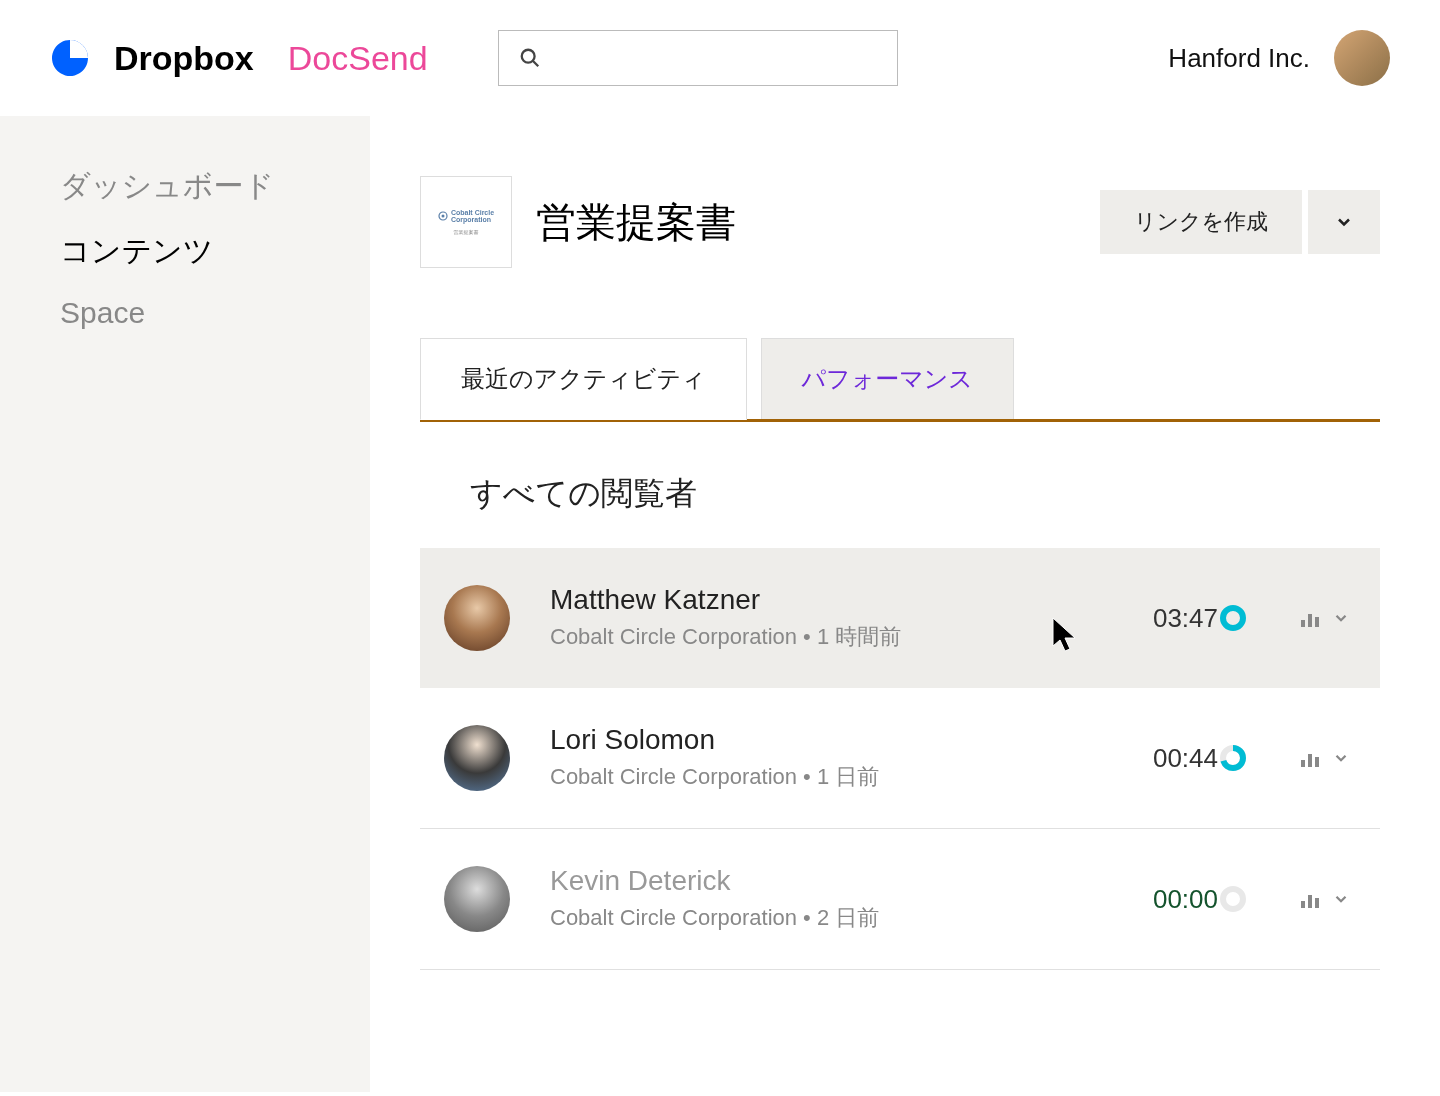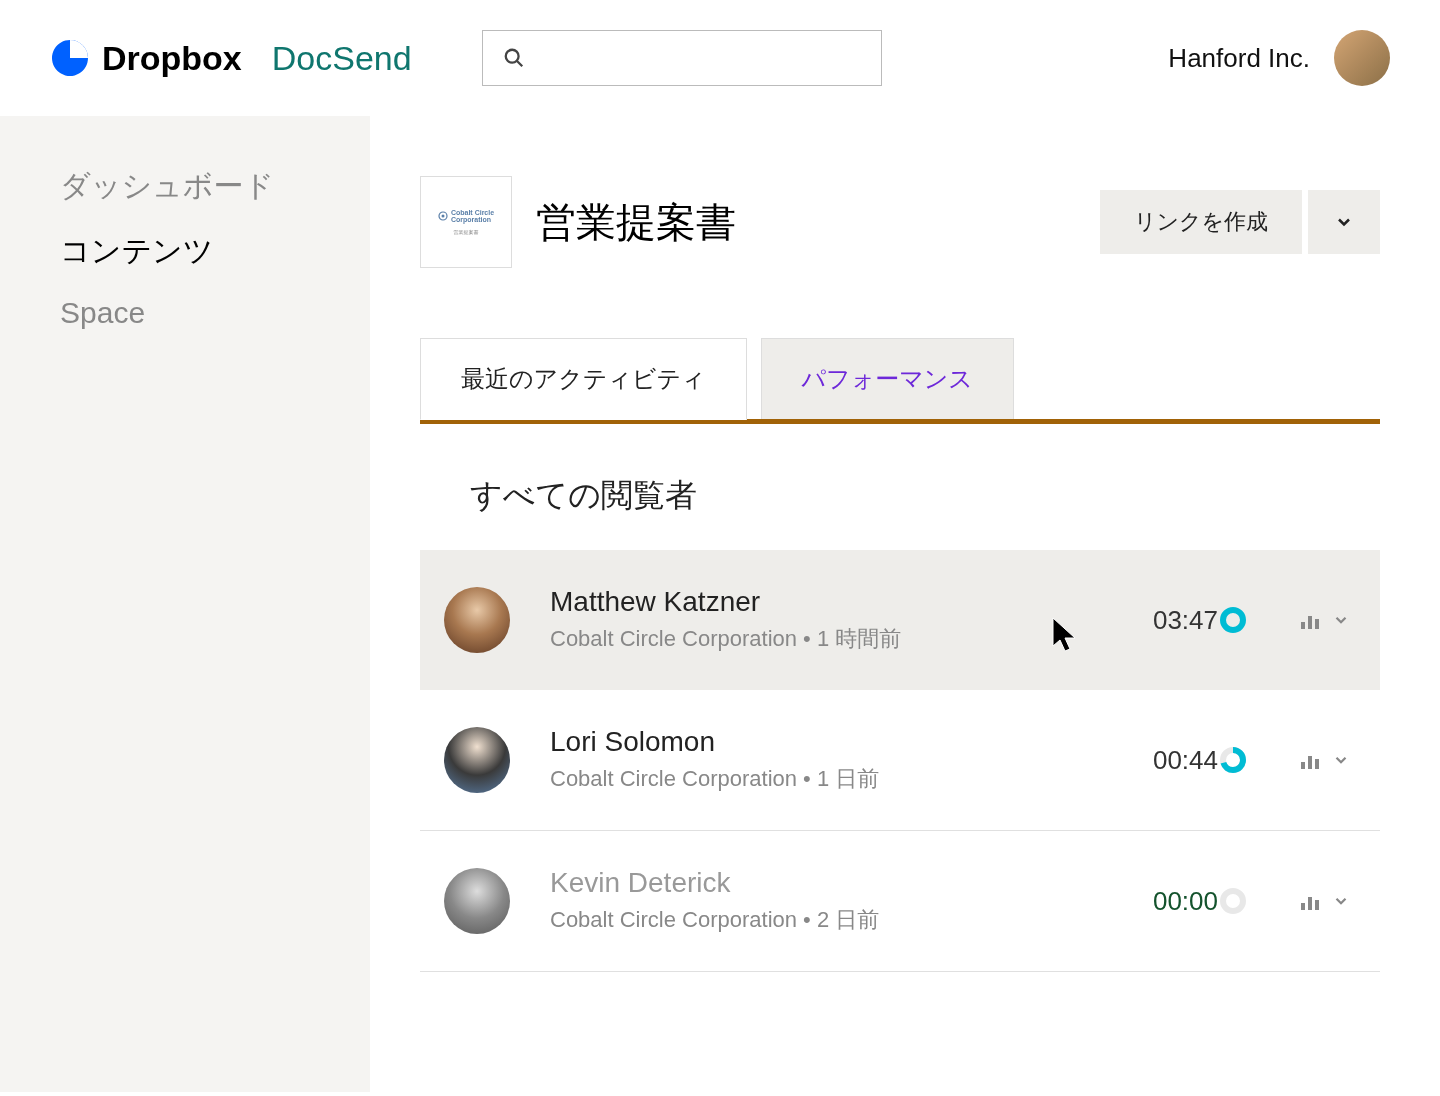"Dropbox" .logo-group { gap: 12px -> 24px }
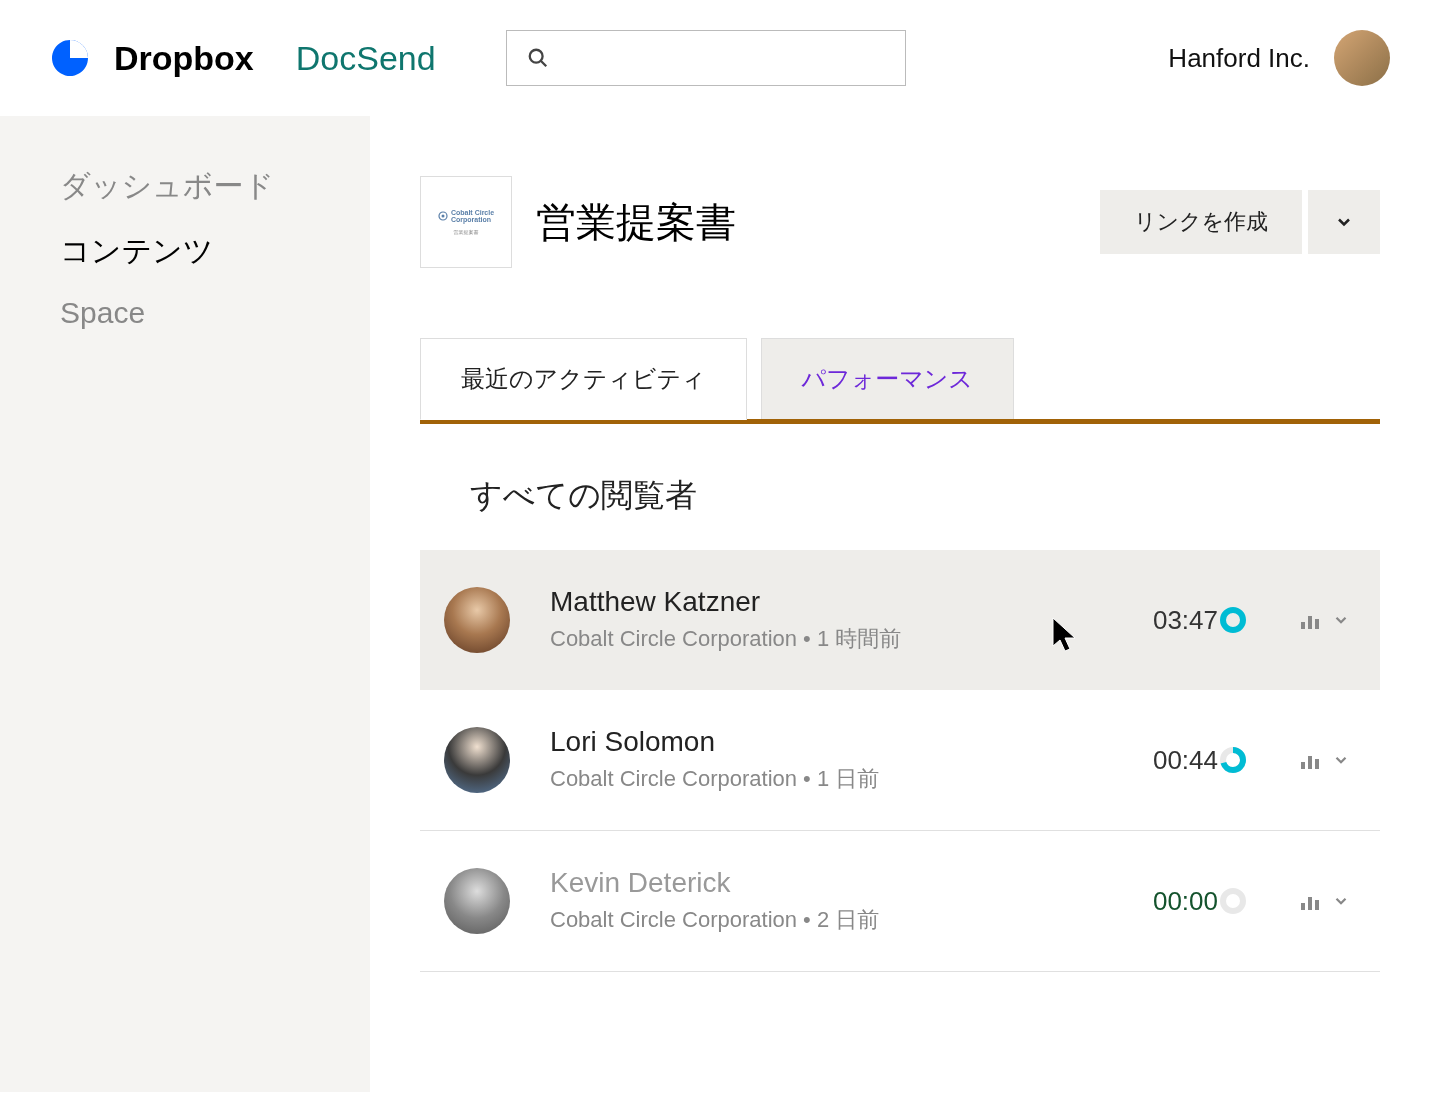"DocSend" .brand-docsend { color: #0f766e -> #ec4899; margin-left: 18px -> 10px }
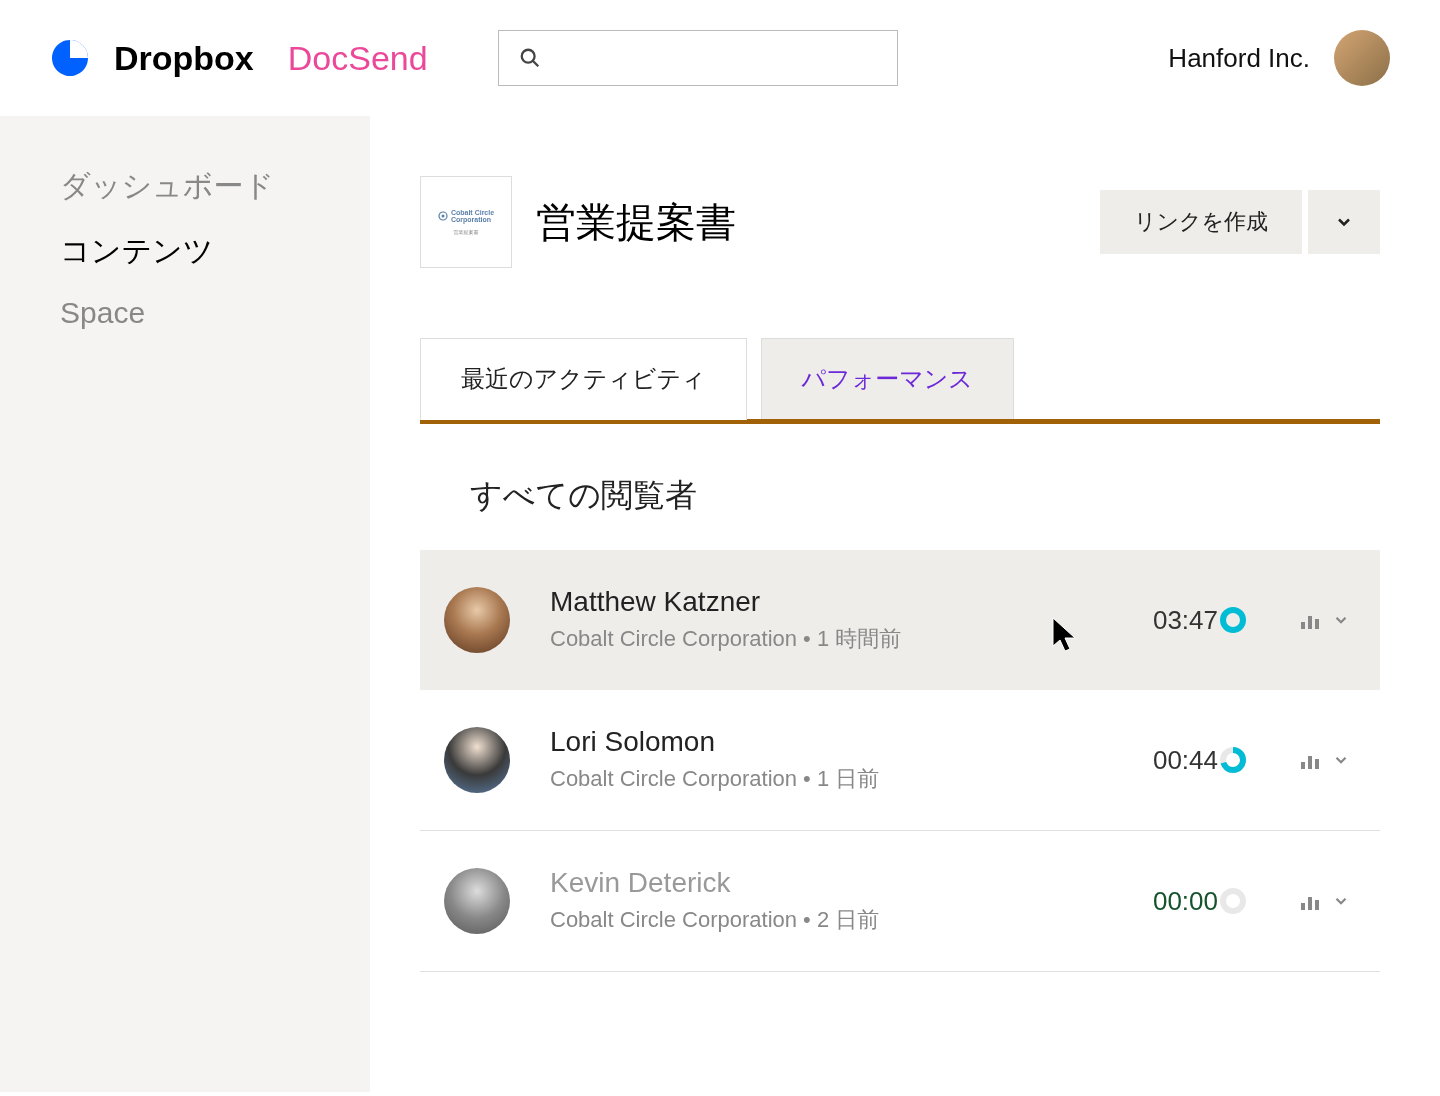"最近のアクティビティ" .tabs { border-bottom: 5px solid #a16207 -> 3px solid #a16207 }
